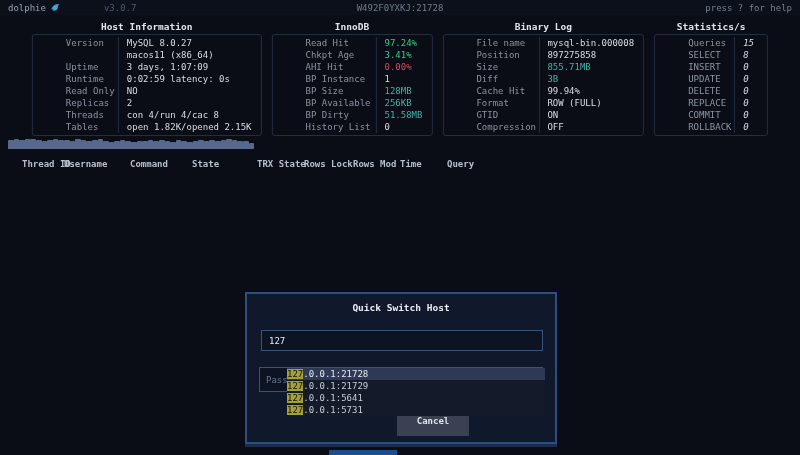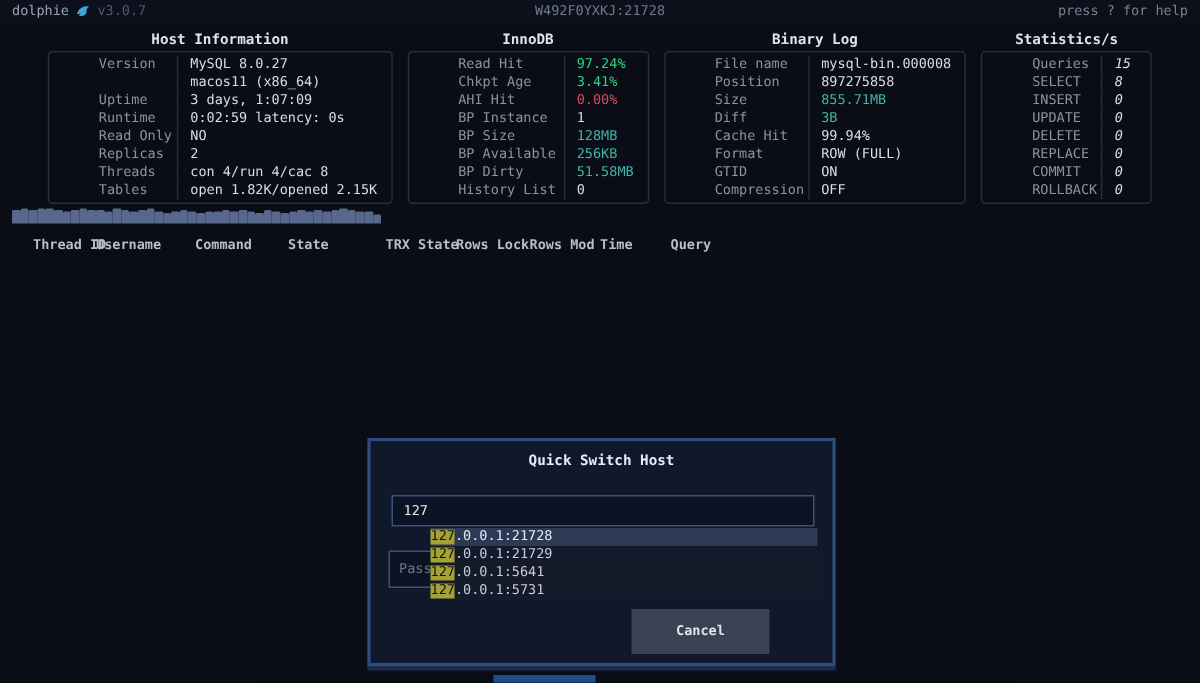"v3.0.7" .topbar .ver { margin-left: none -> 39px }
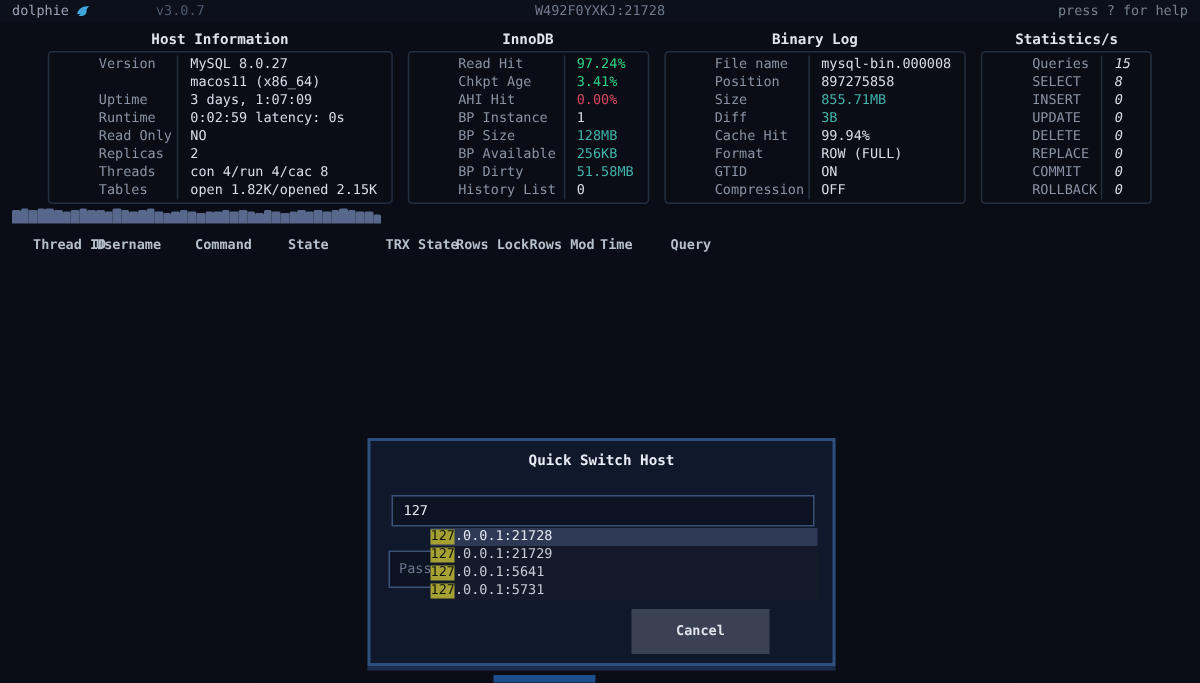"127.0.0.1:21728" .dropdown { top: 58px -> 74px }
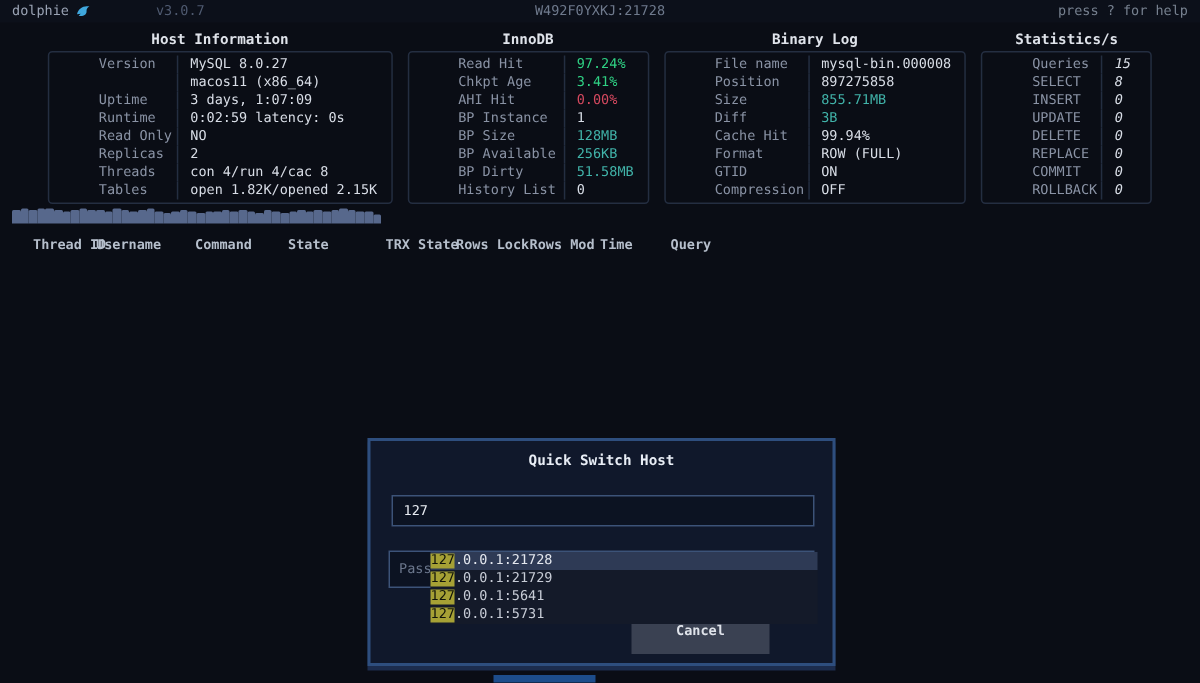"Cancel" .btn-cancel { margin-left: 24px -> none; width: 92px -> 72px }
